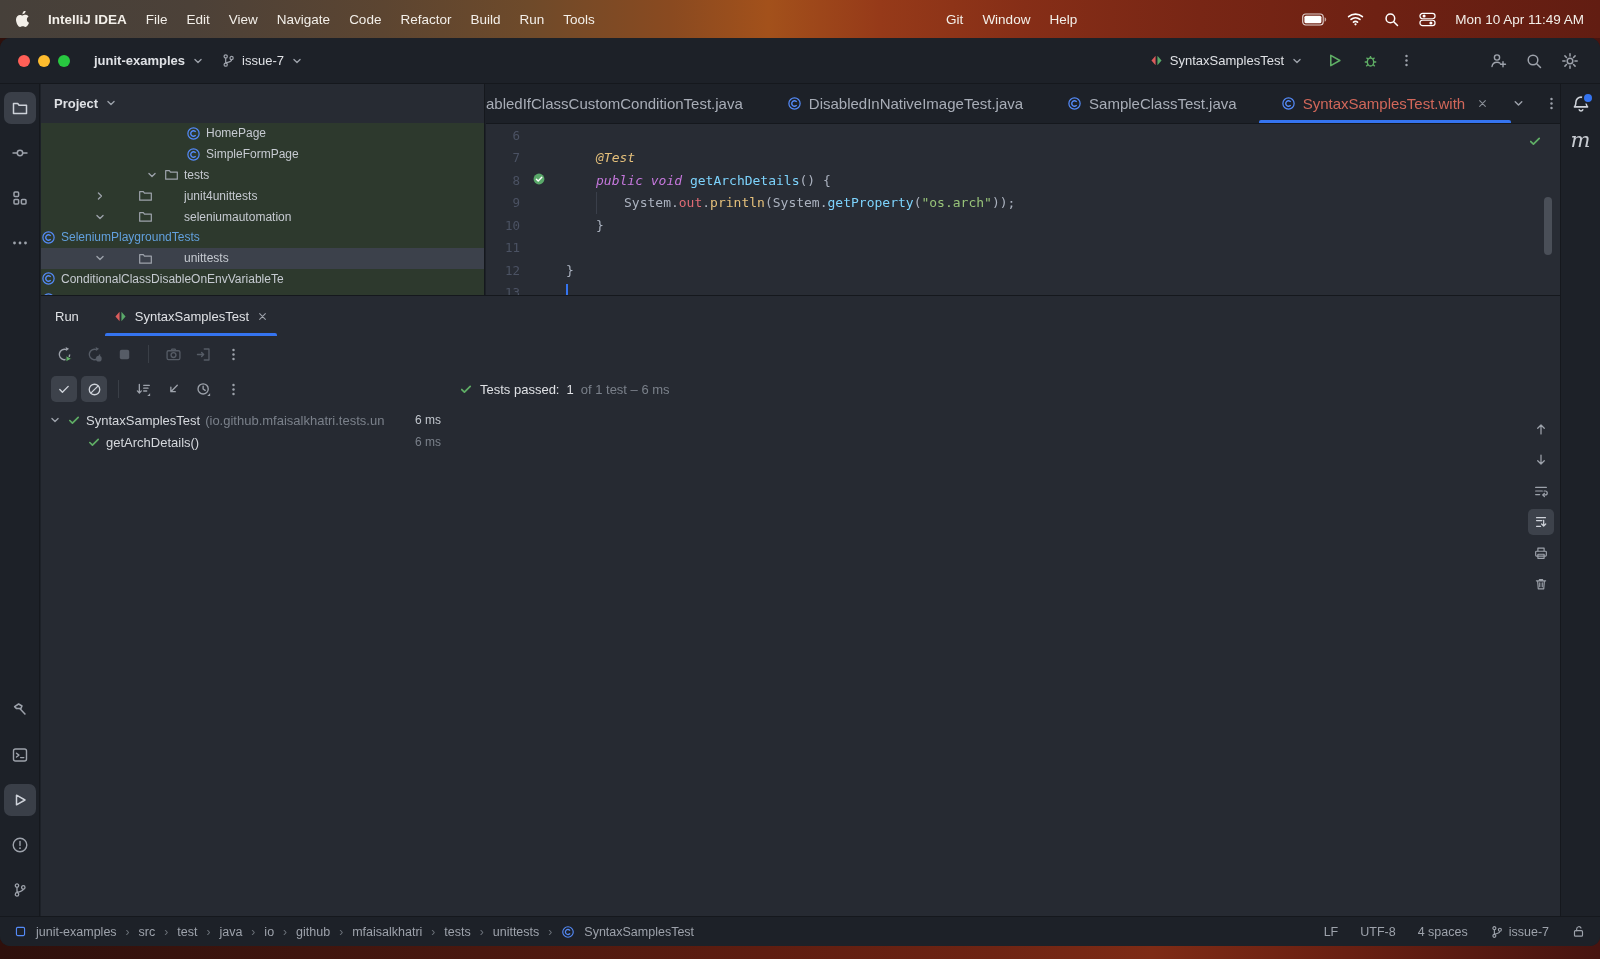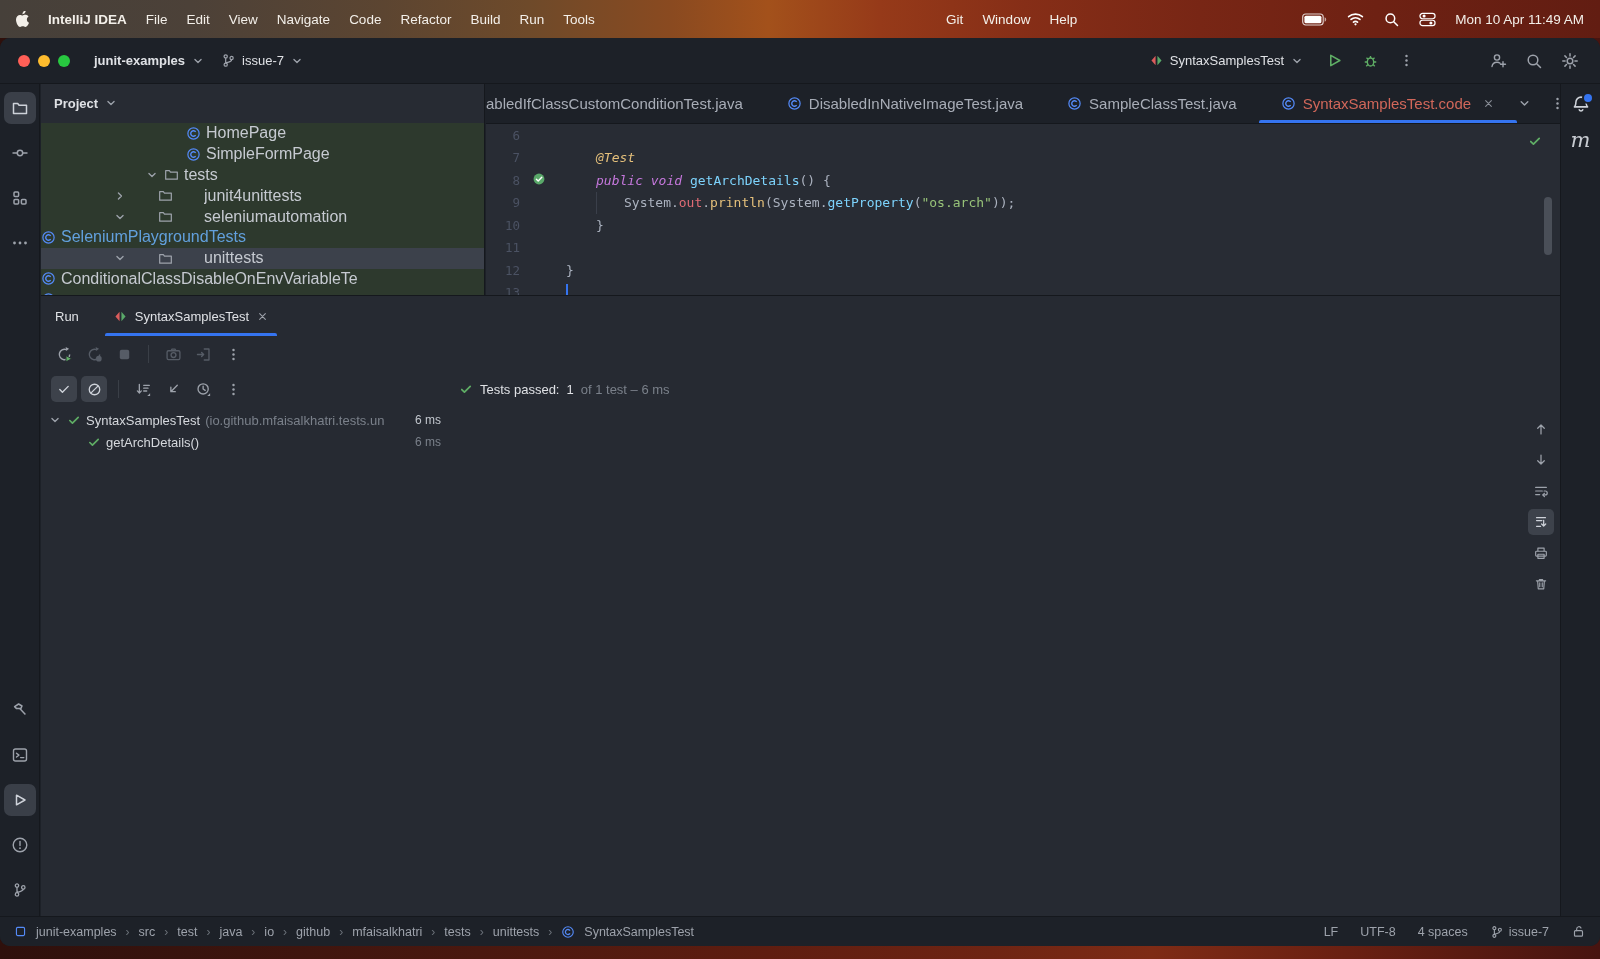"SyntaxSamplesTest.code" span { text: SyntaxSamplesTest.code -> SyntaxSamplesTest.with }
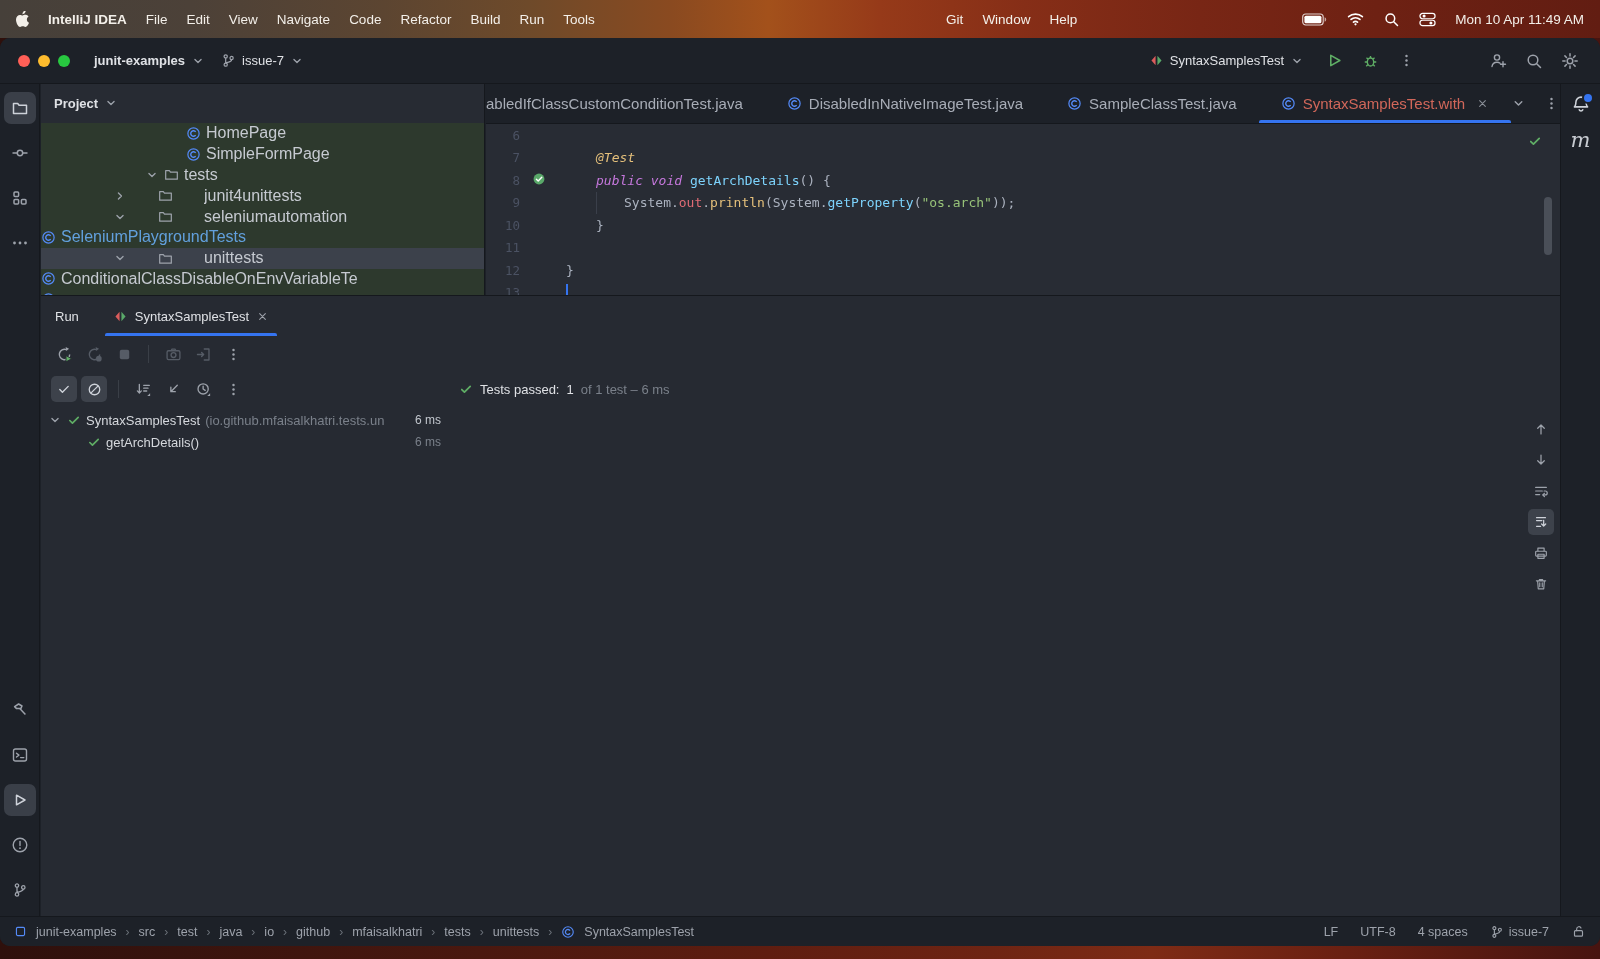"HomePage" .tree-row { font-size: 16px -> 12px }
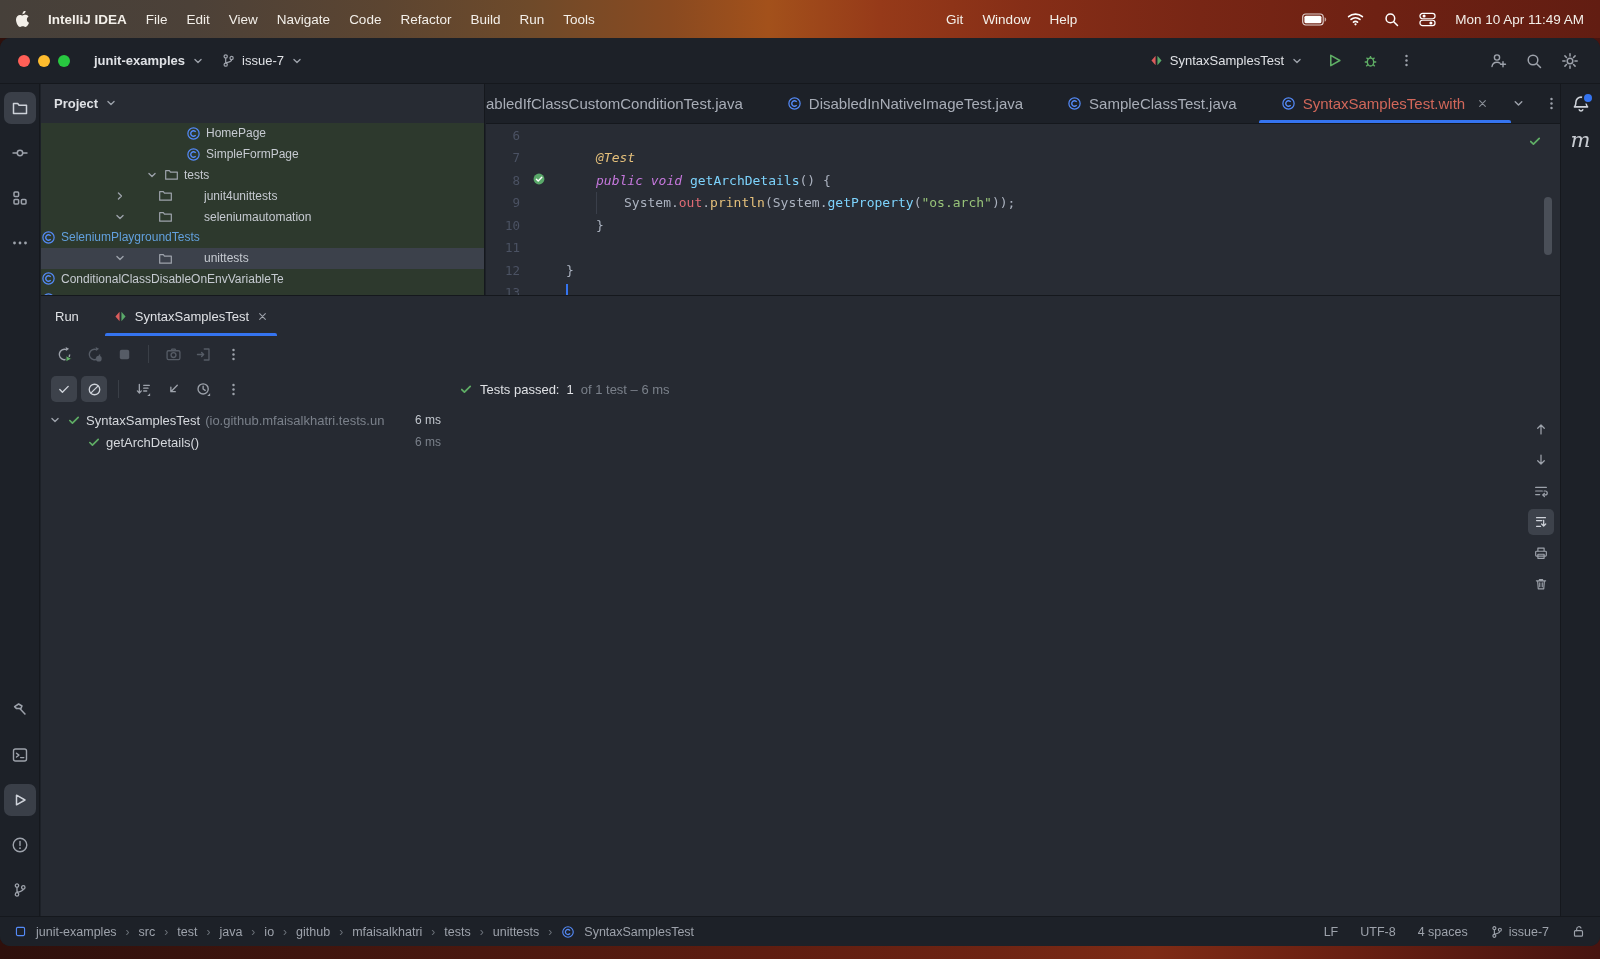"junit4unittests" .pt-c { padding-left: 72px -> 52px }
